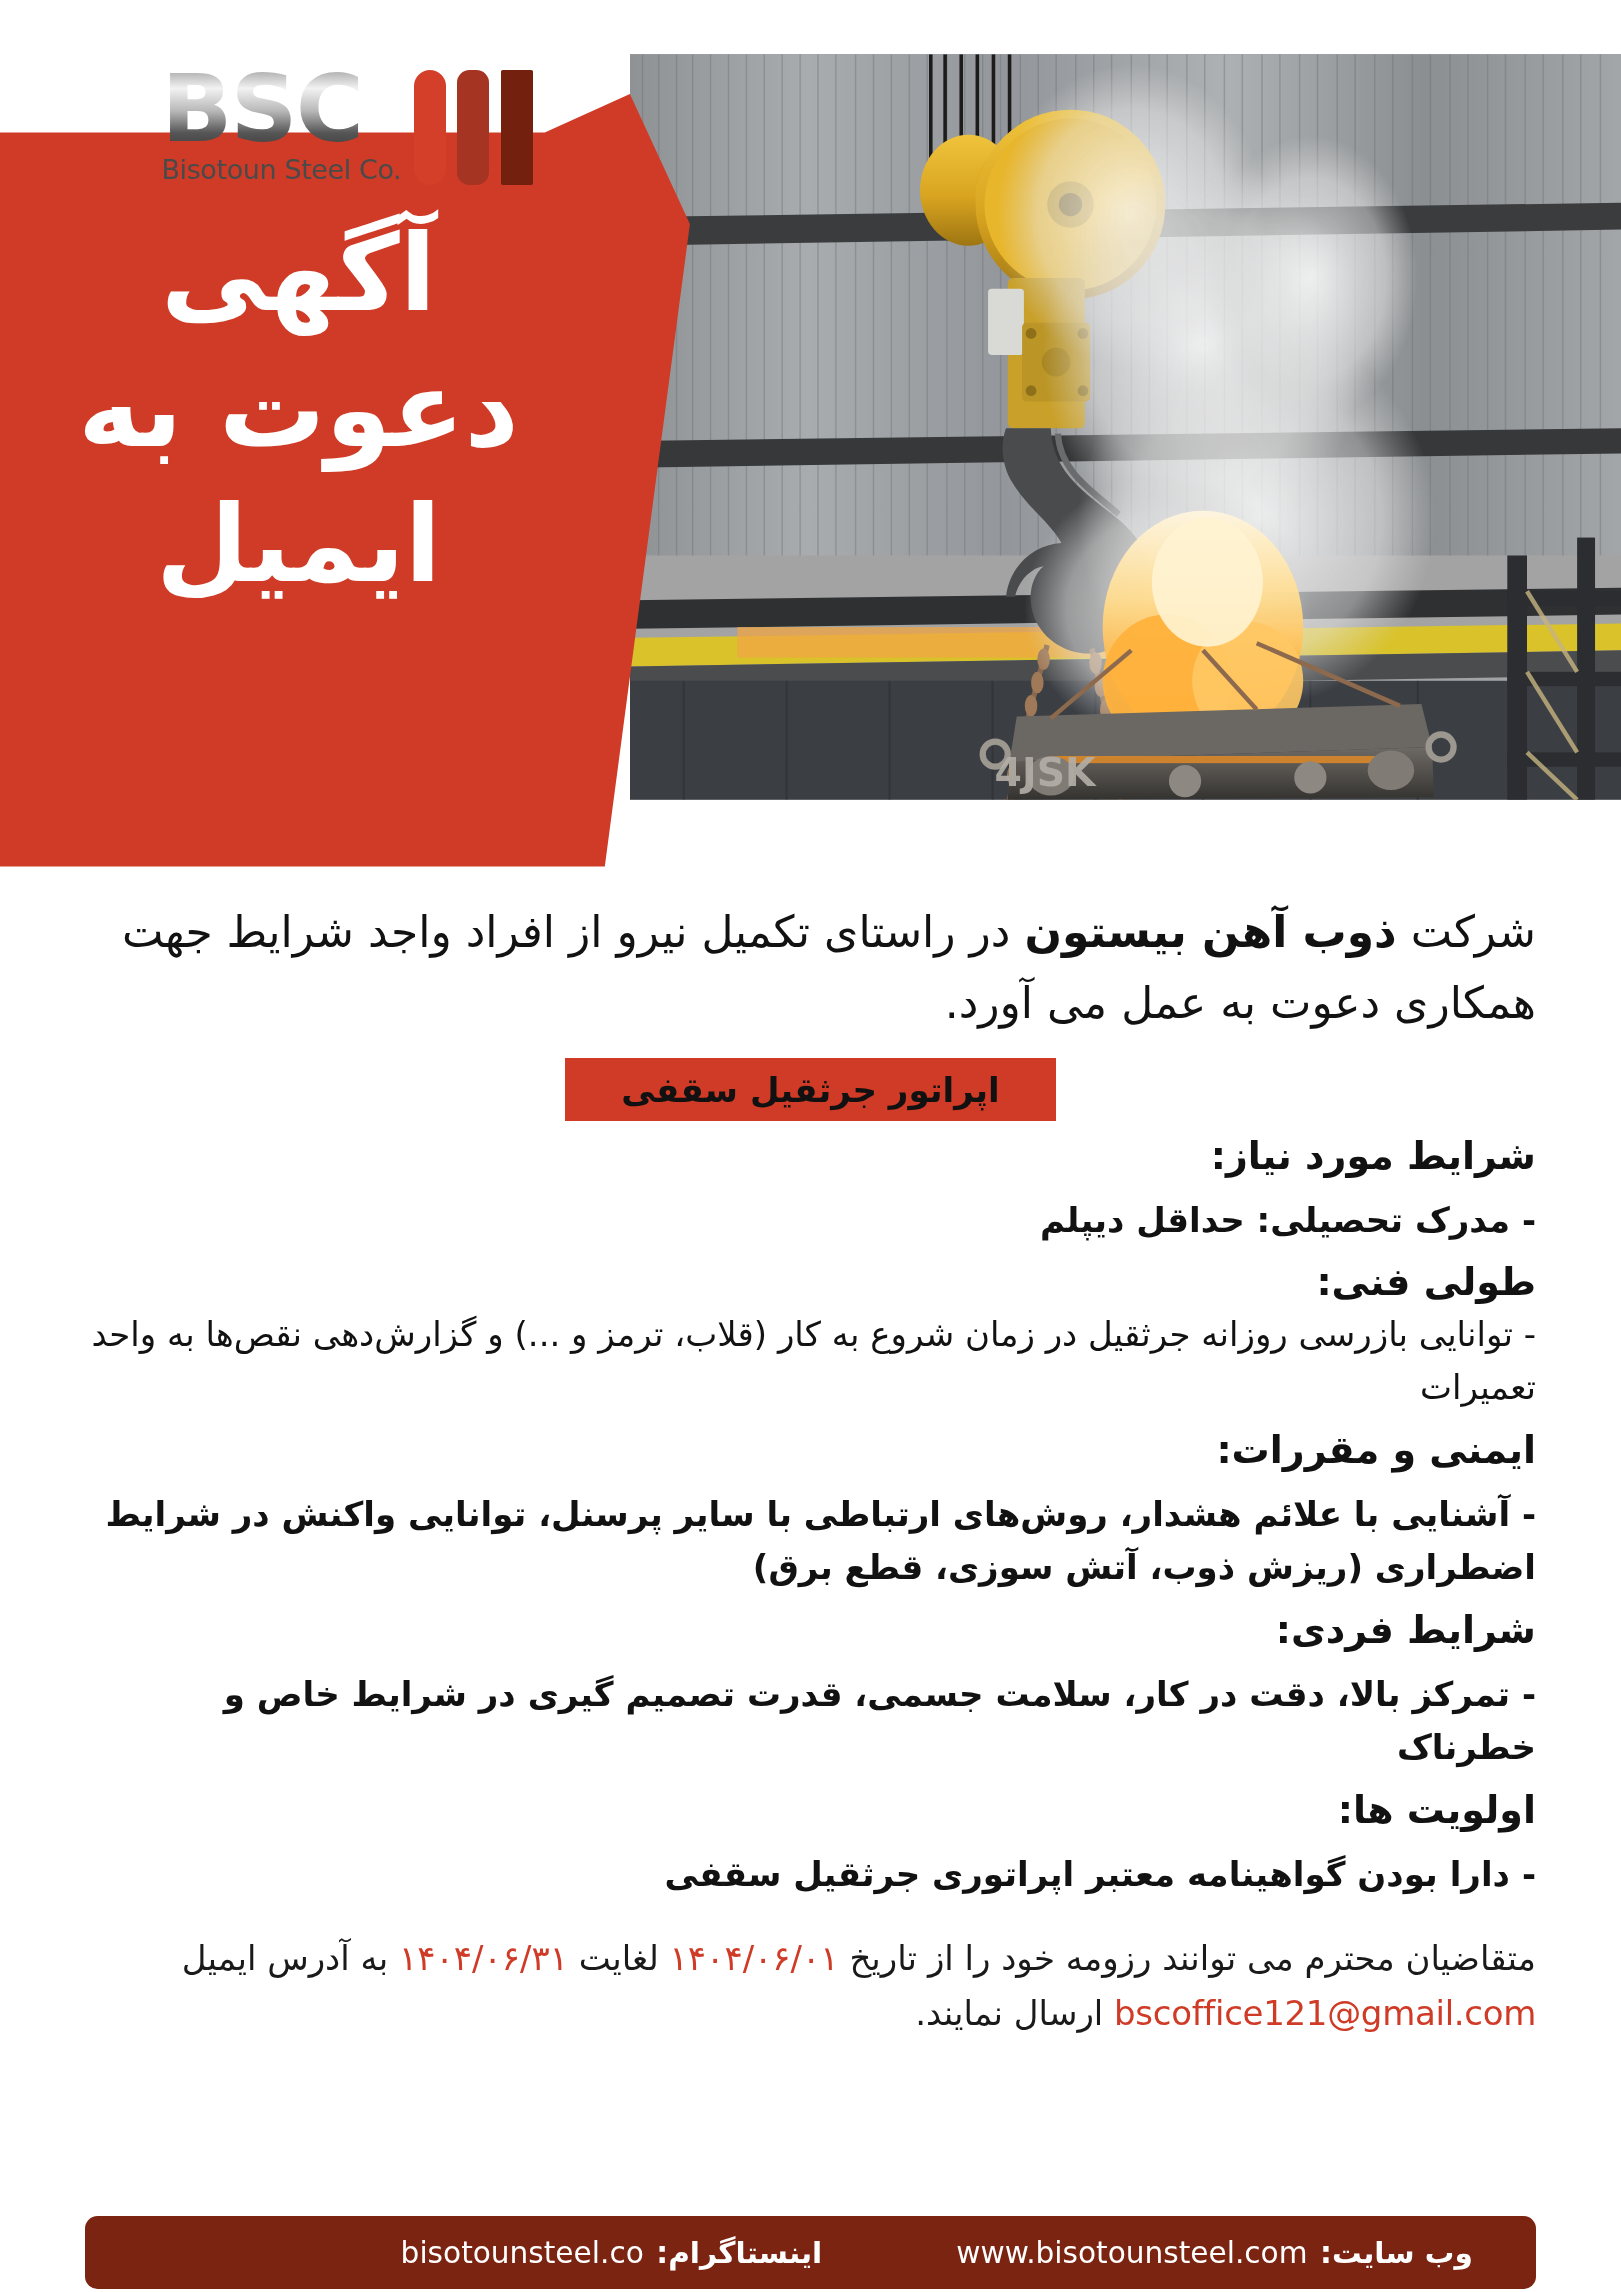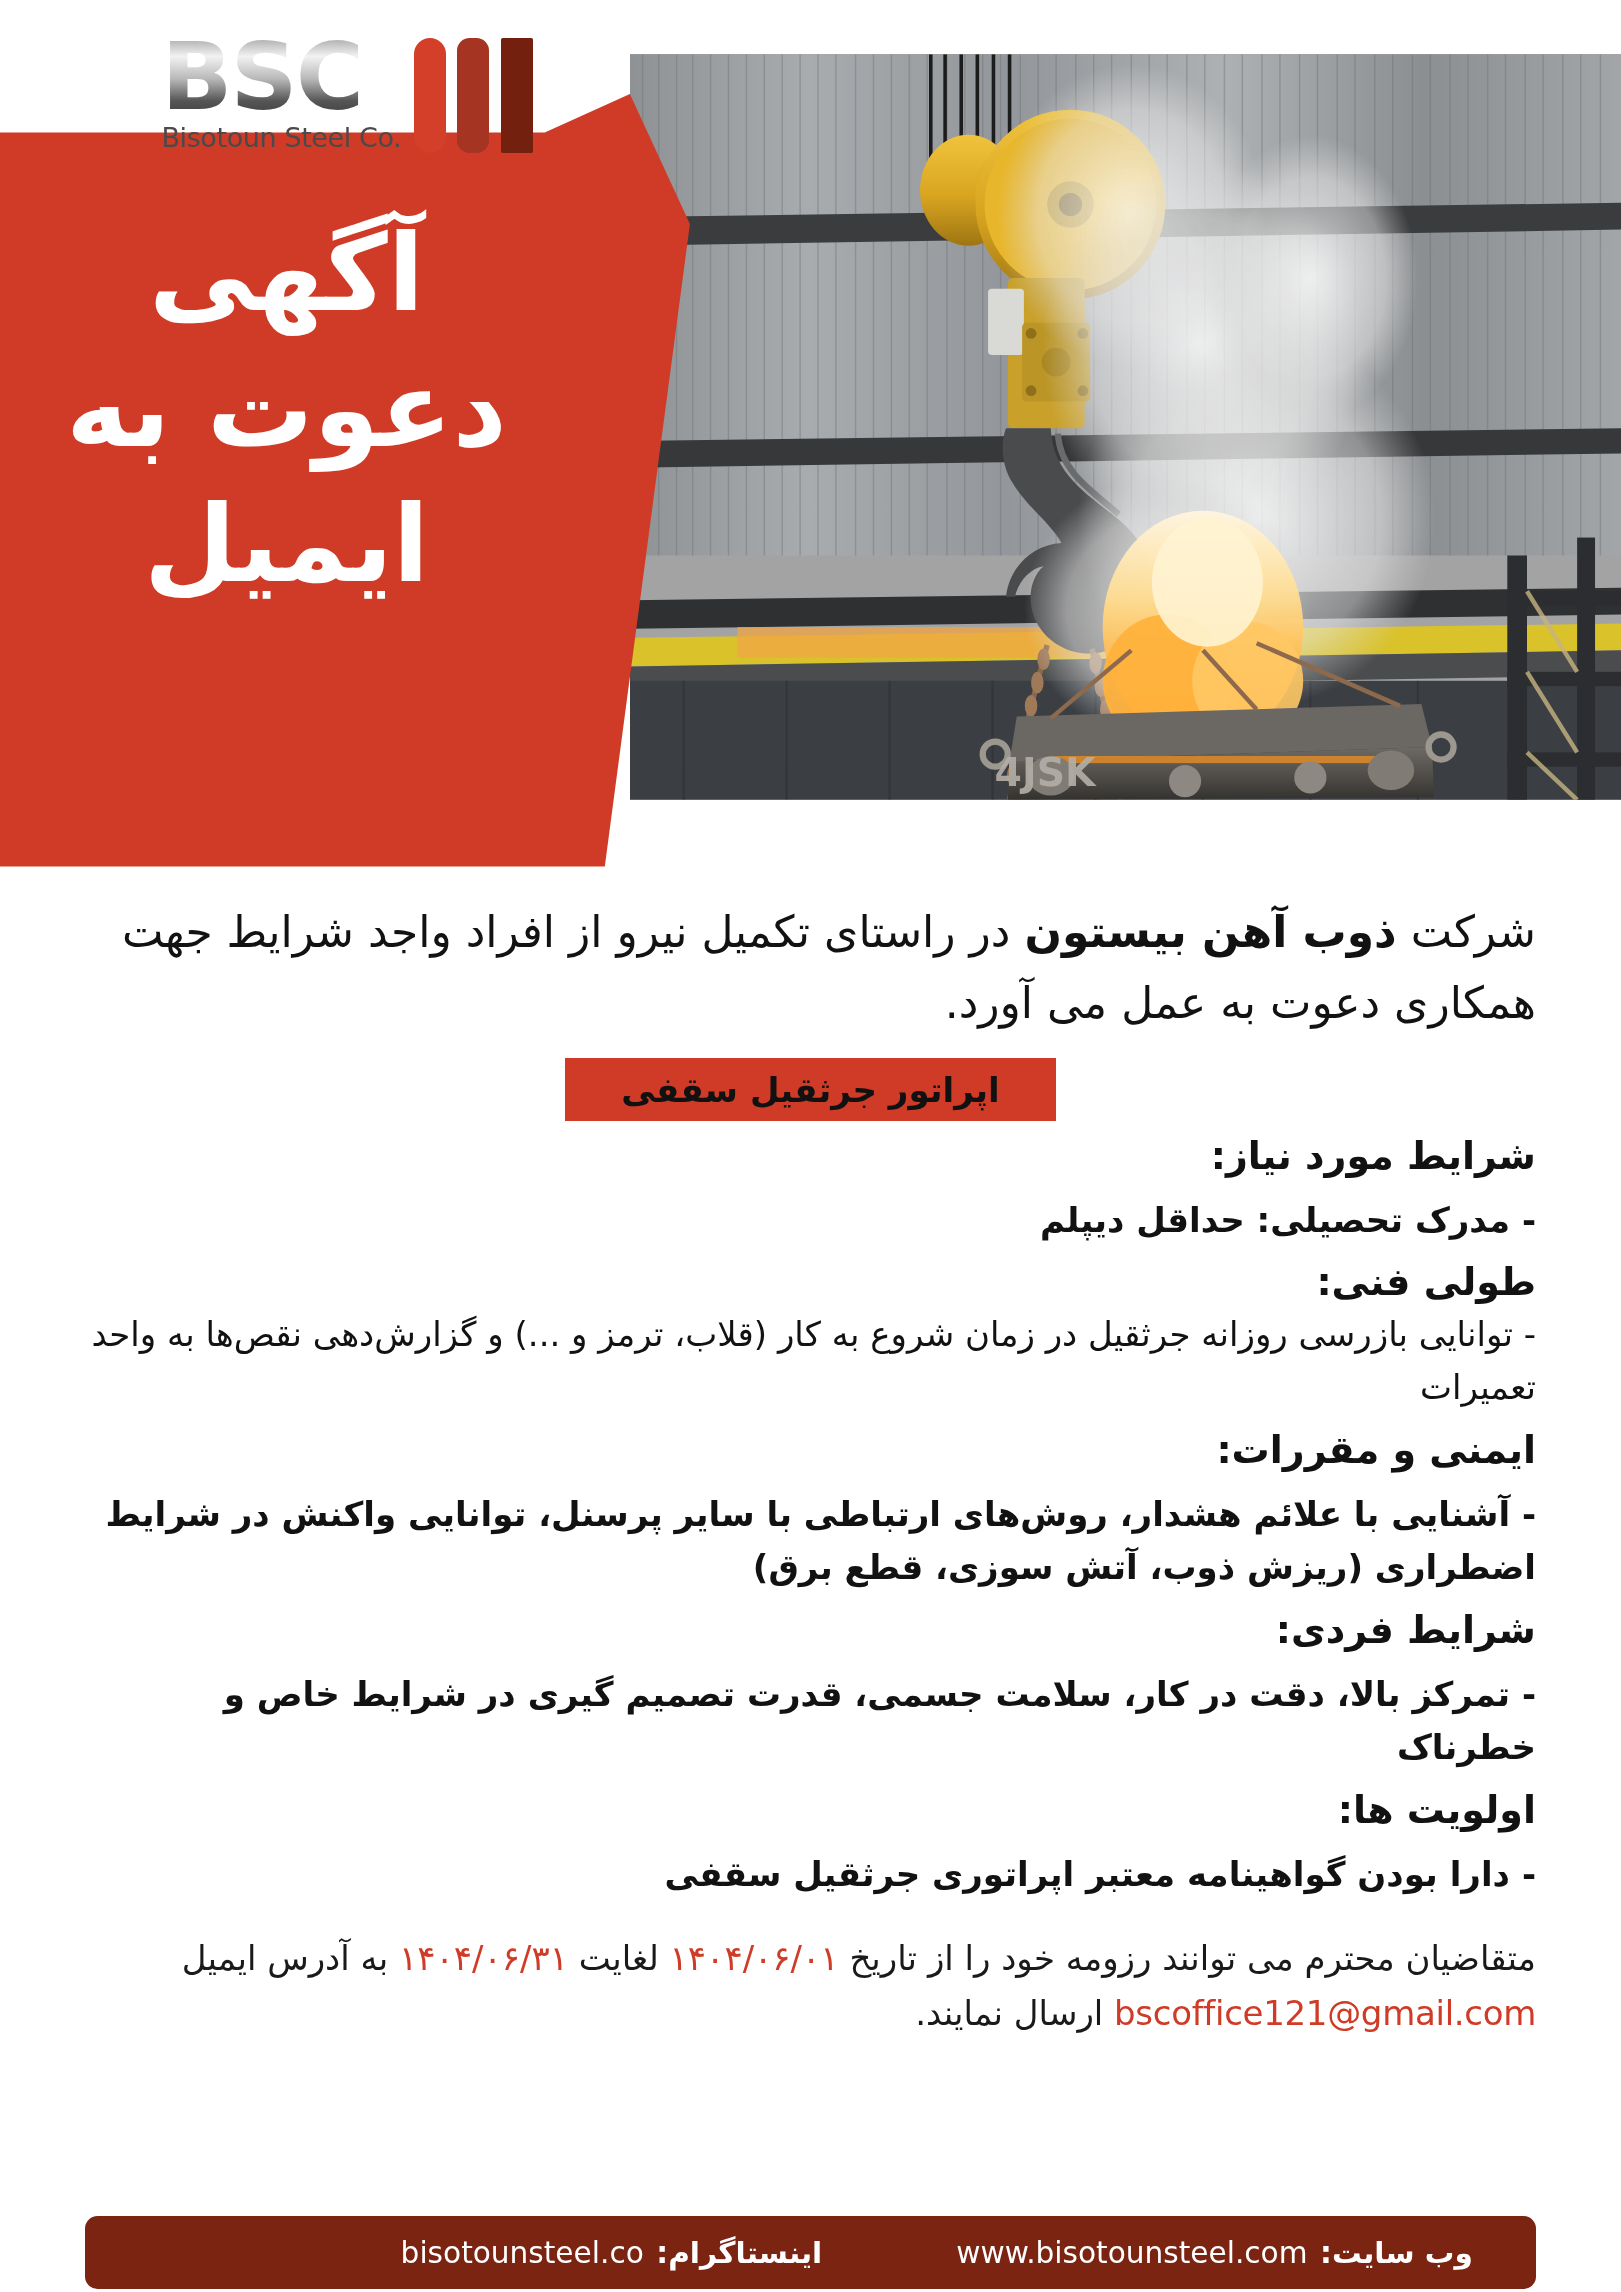"BSC" .logo { align-items: center -> flex-end; top: 22px -> 42px }
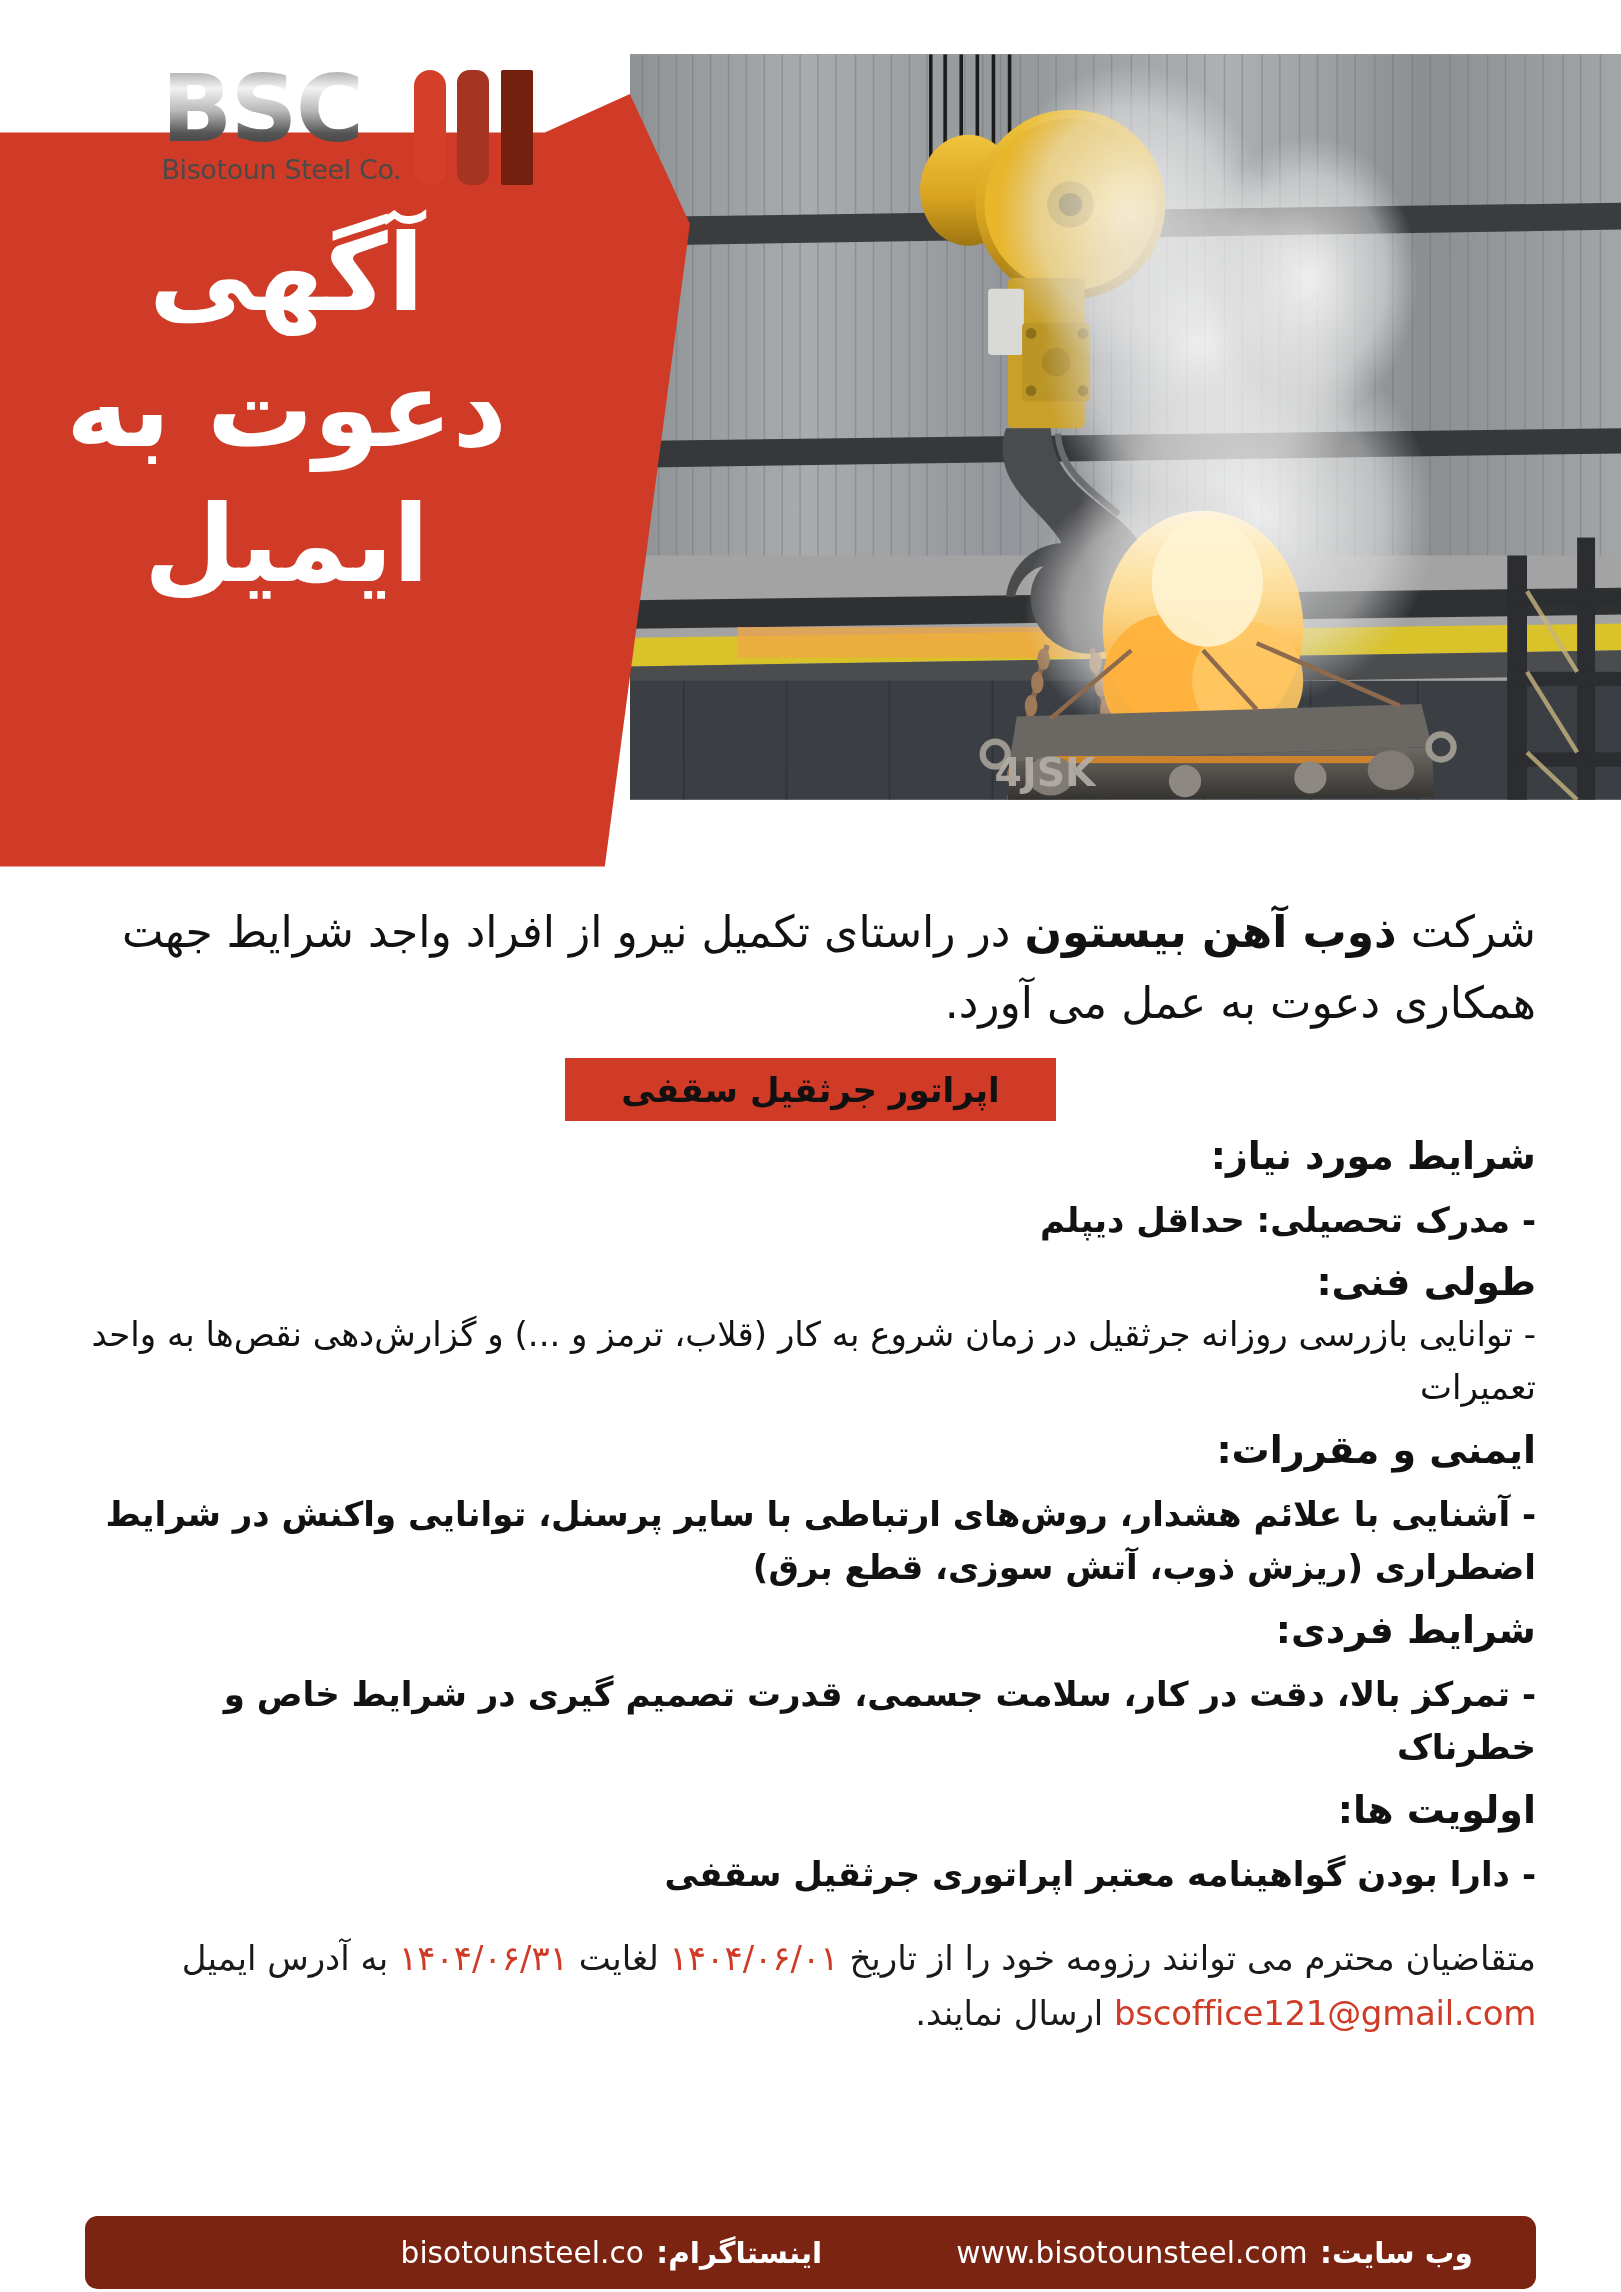"آگهی" .banner-text { left: 0 -> 12px }
